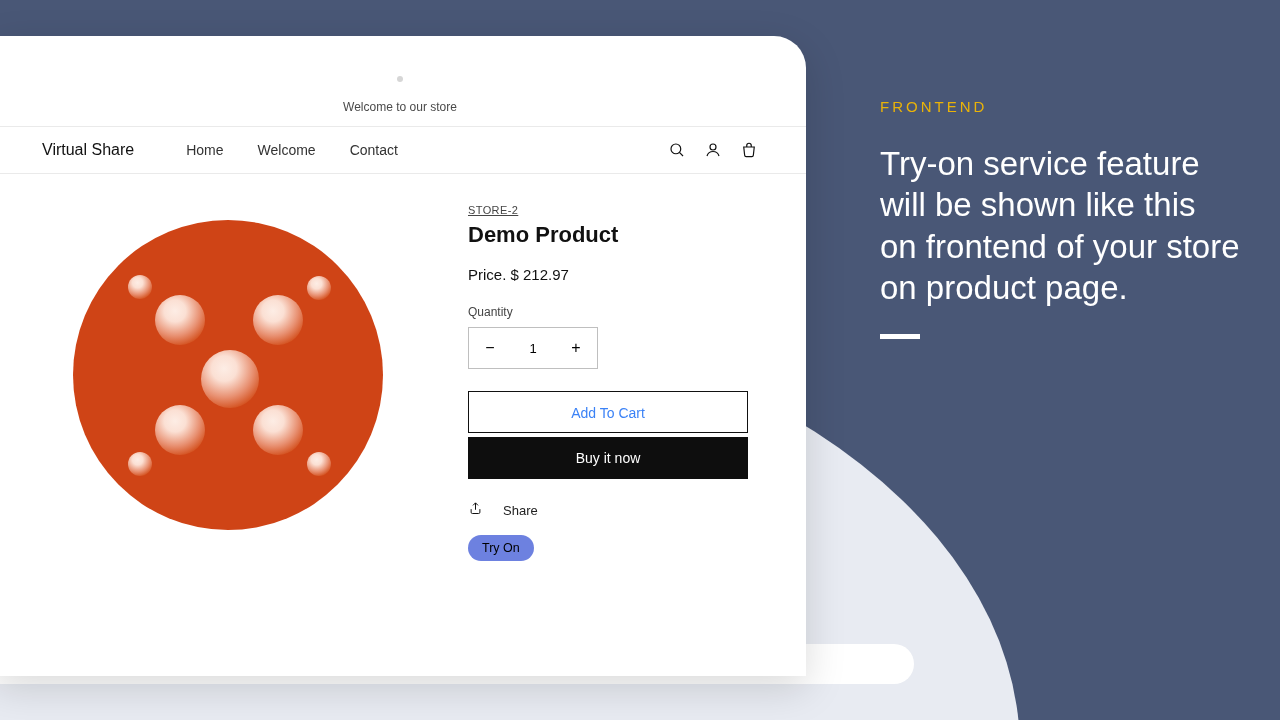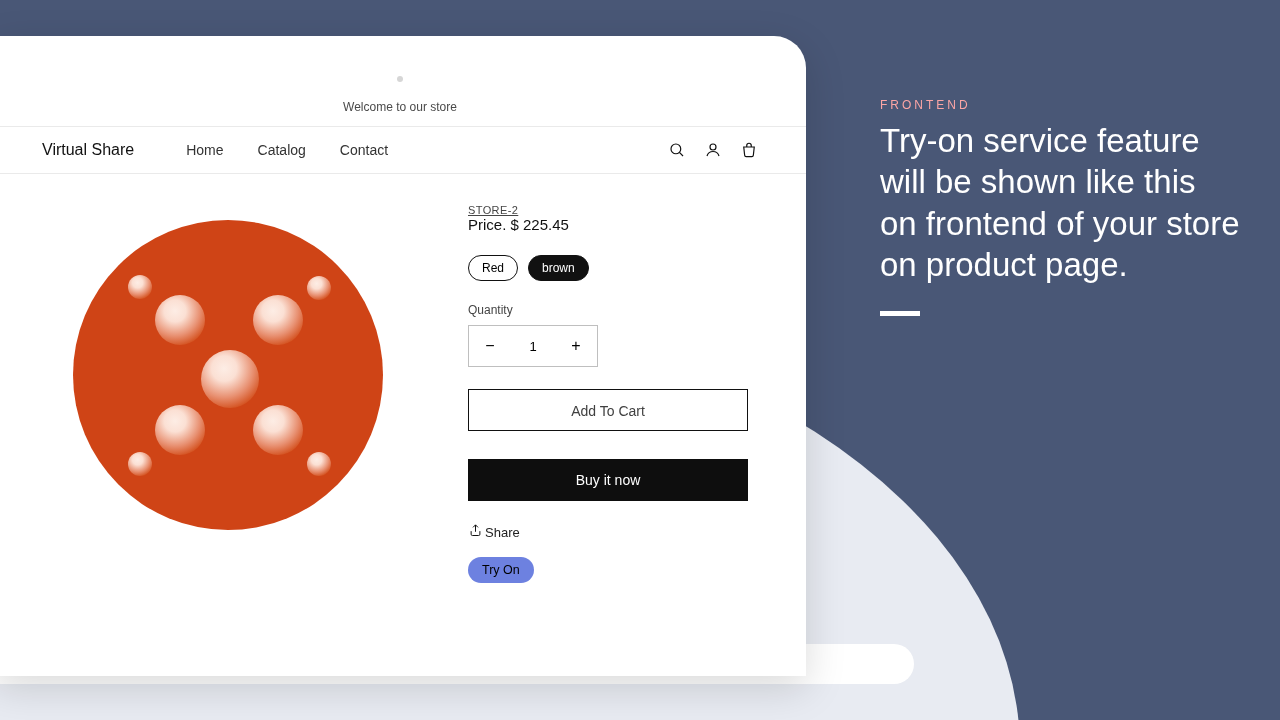"FRONTEND" .market .label { color: #fca5a5 -> #eab308; font-size: 12px -> 15px; margin-bottom: 8px -> 28px }
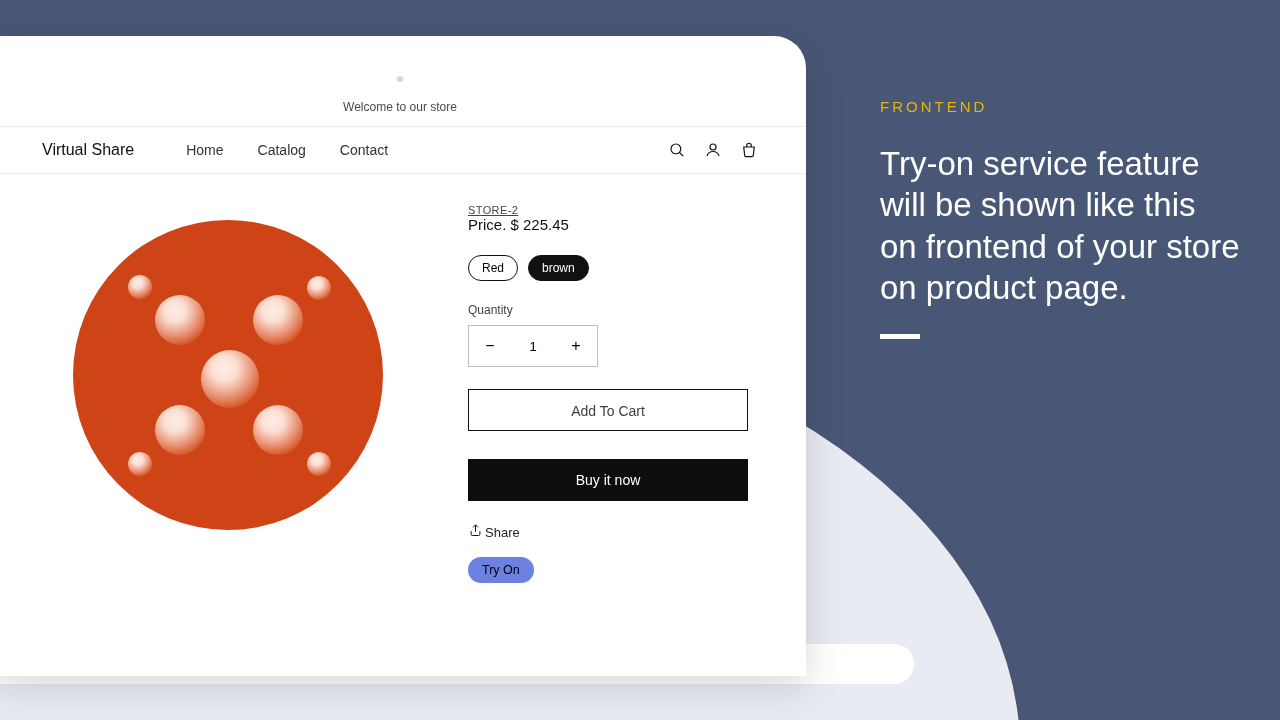"Catalog" a { text: Catalog -> Welcome }
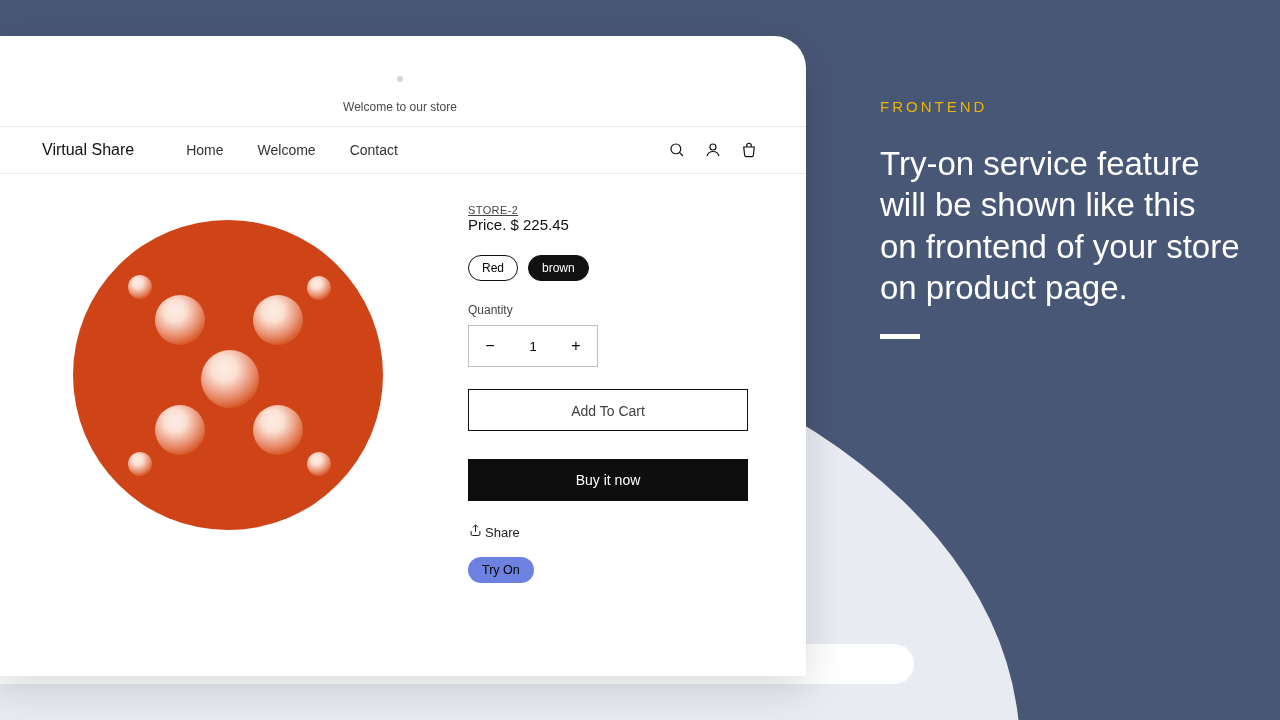"Demo Product" div.ptitle { html: none -> <div>Demo Product</div> }
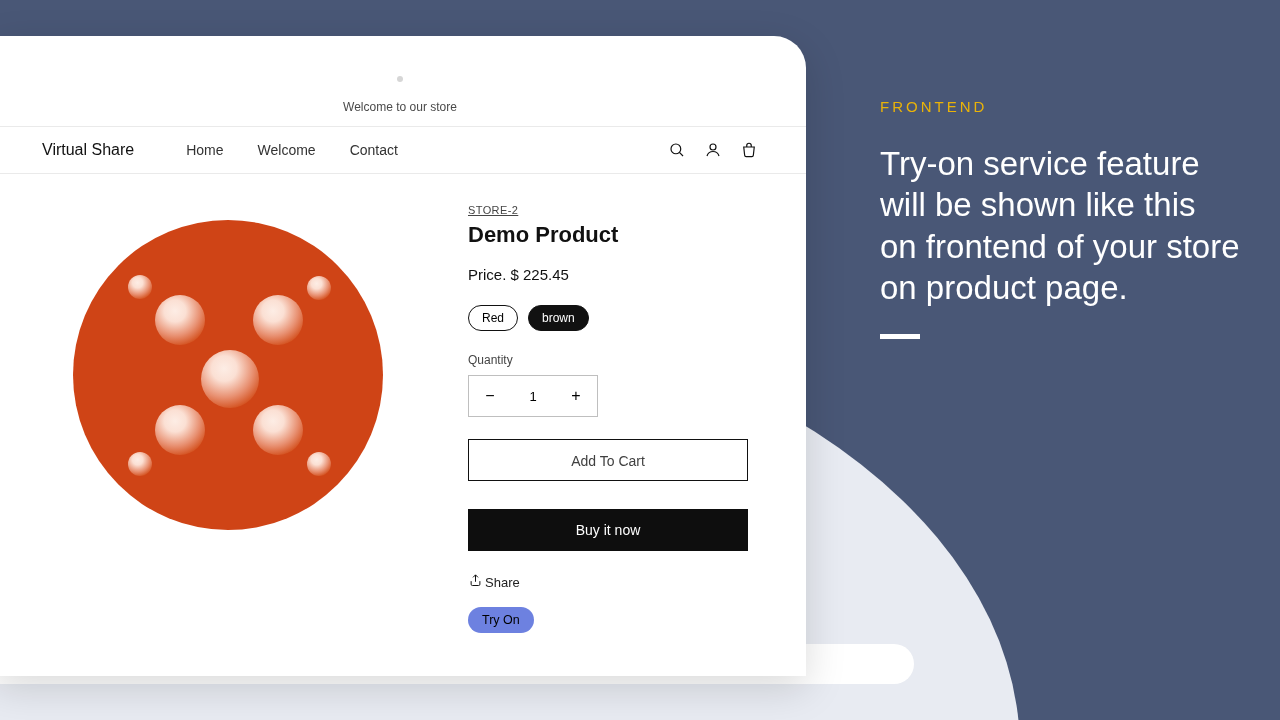"Price. $ 225.45" div.price { text: 225.45 -> 212.97 }
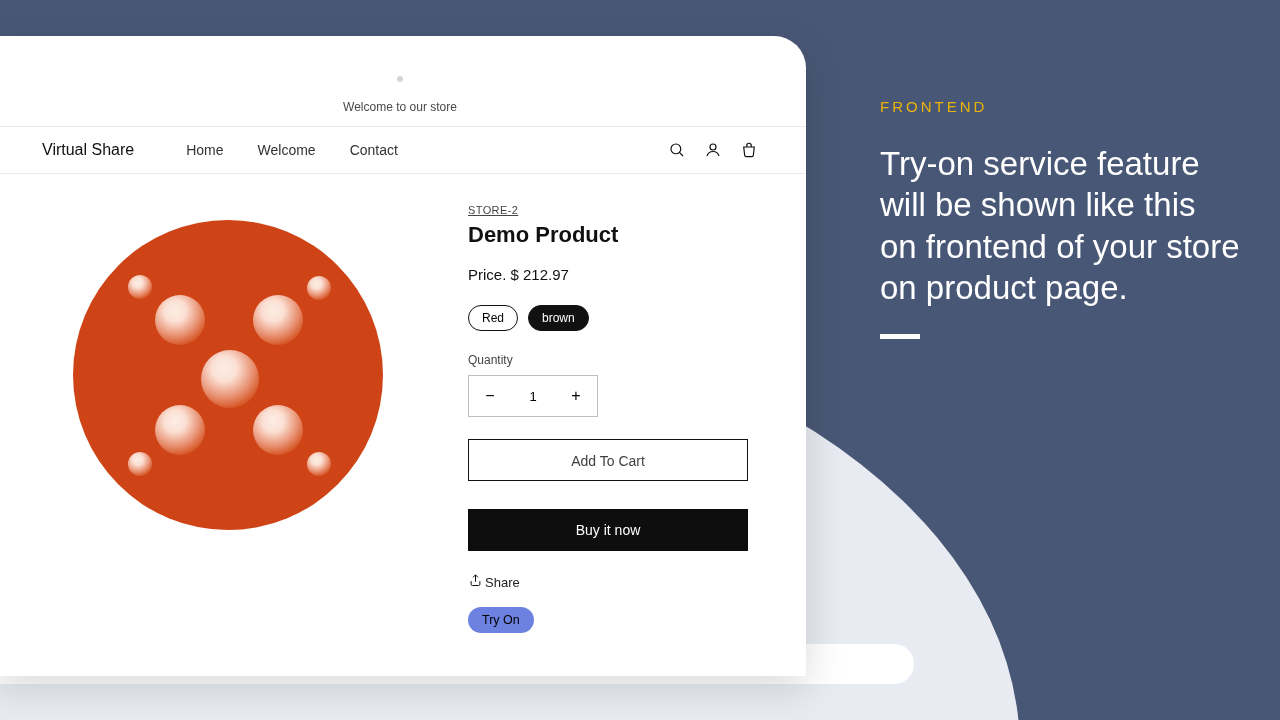"Red" div.swatches { html: <div> <div>Red</div> <div>brown</div> </div> -> none }
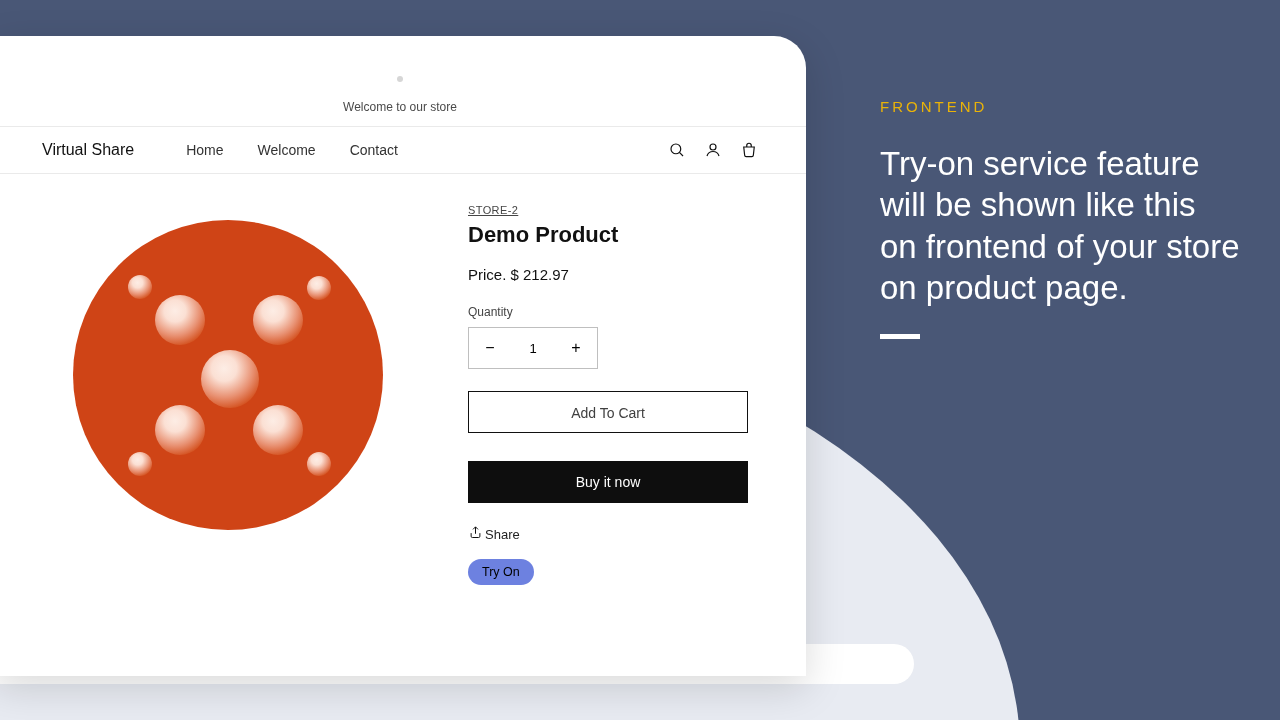"Add To Cart" .btn-outline { color: #404040 -> #3b82f6 }
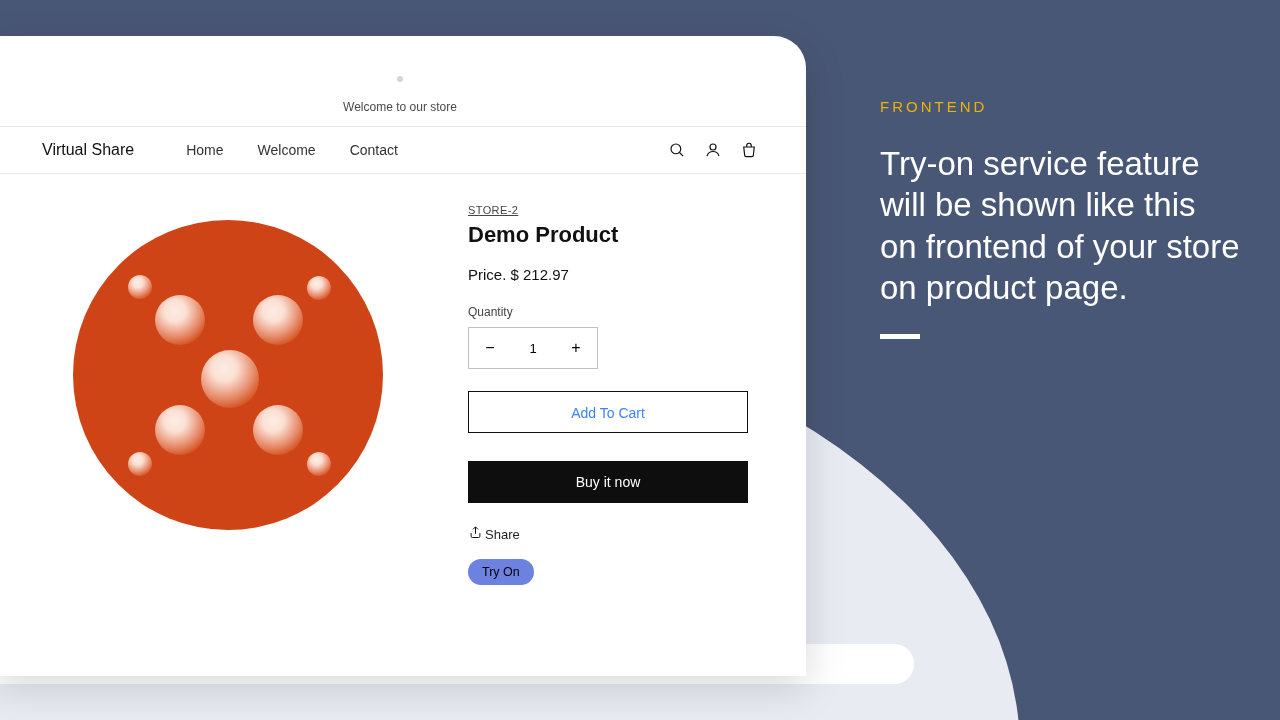"Buy it now" .btn-solid { margin-top: 28px -> 4px }
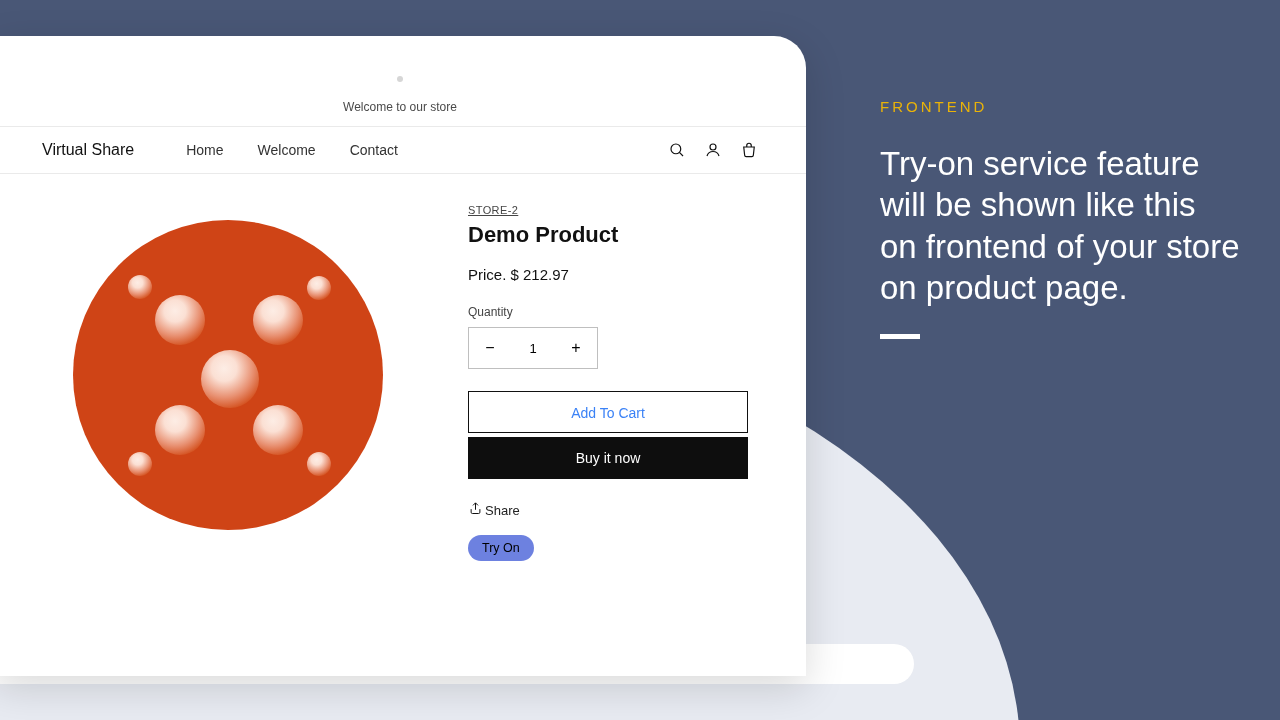"Share" .share { gap: 2px -> 20px }
